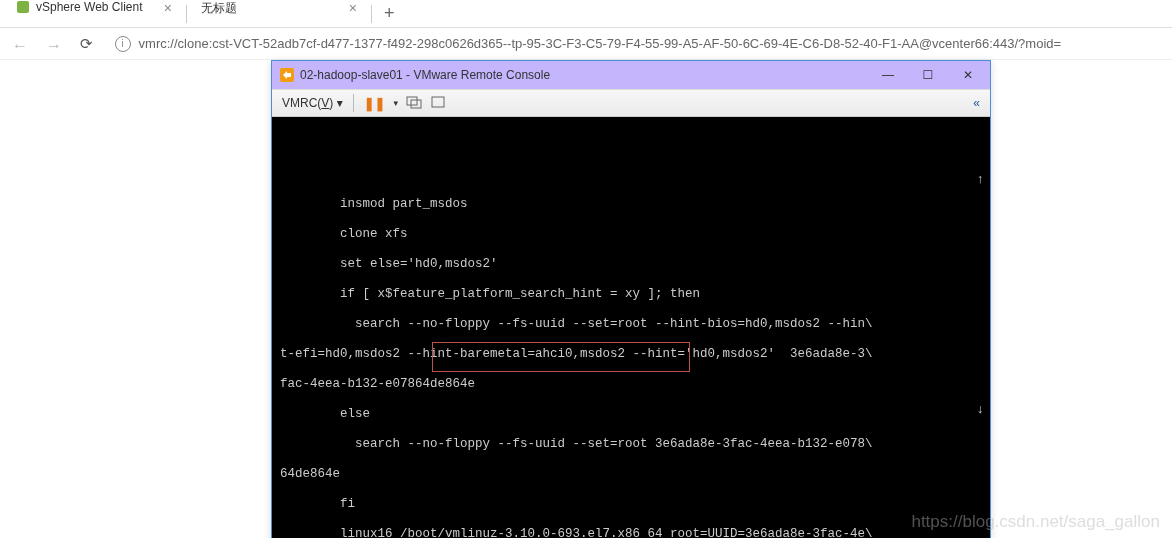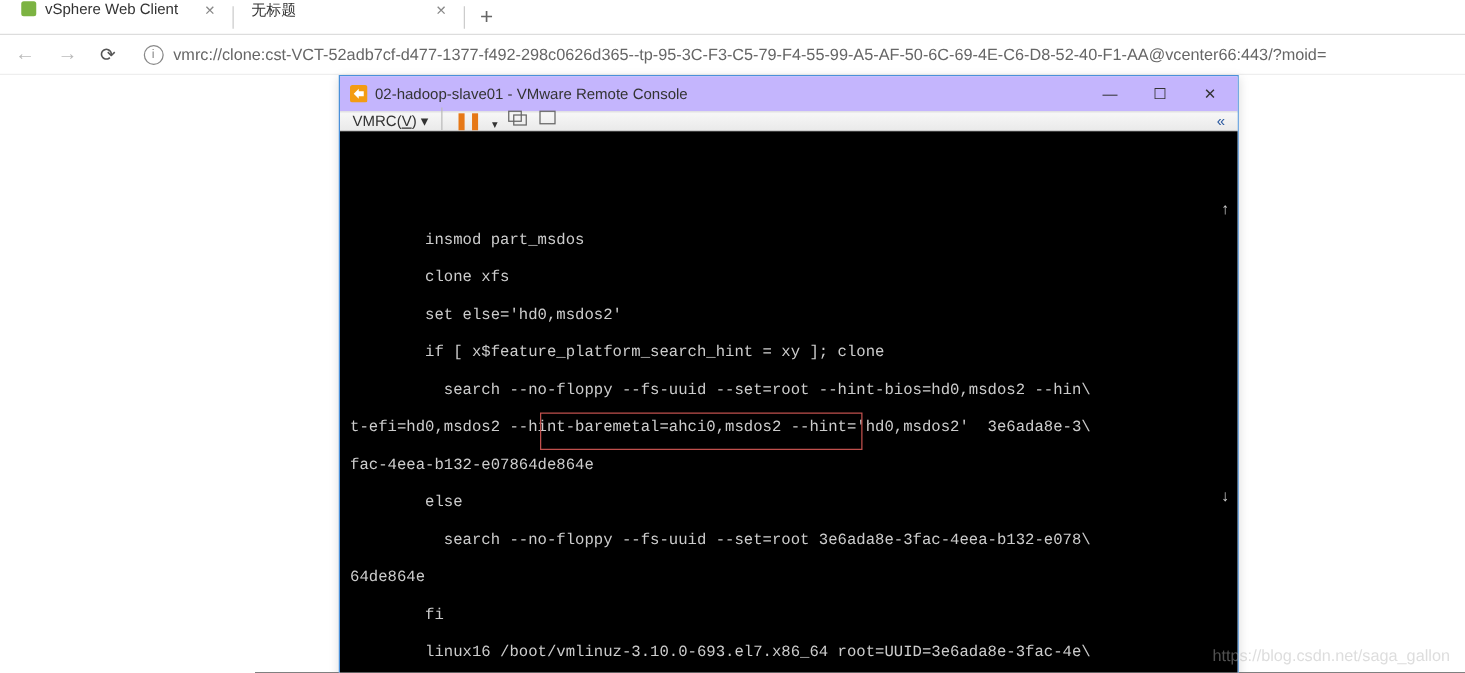"VMRC(V) ▾" .vmrc-toolbar { align-items: flex-end -> center; height: 16px -> 28px }
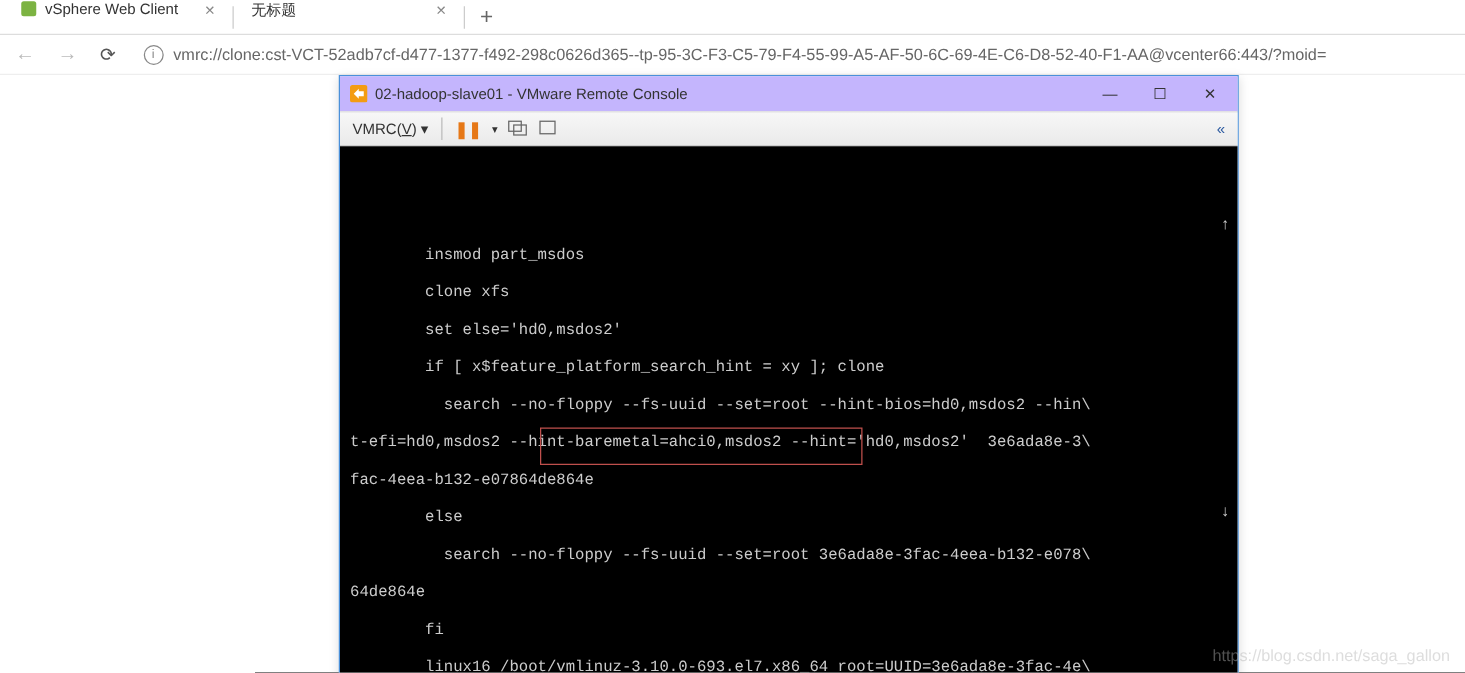"if [ x$feature_platform_search_hint = xy" div.console-line { text: clone -> then }
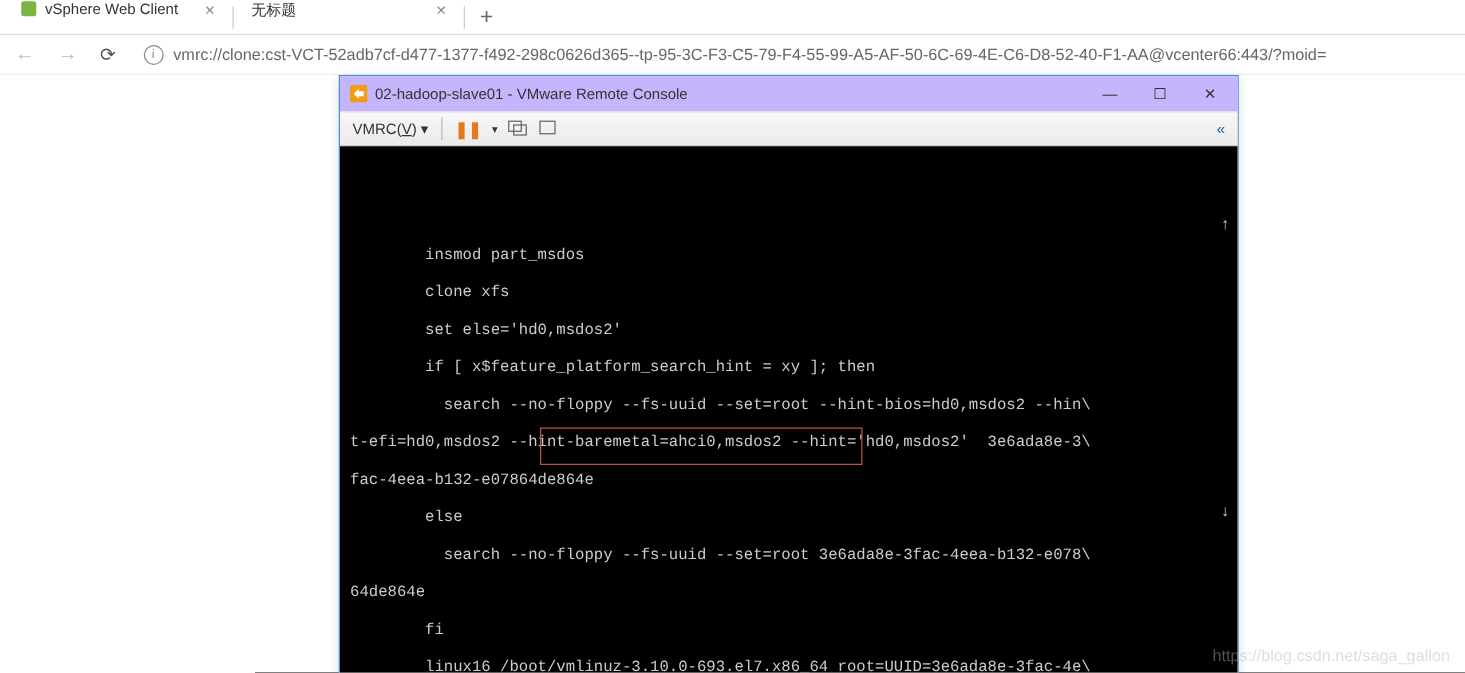"https://blog.csdn.net/saga_gallon" .watermark { font-size: 13px -> 17px }
